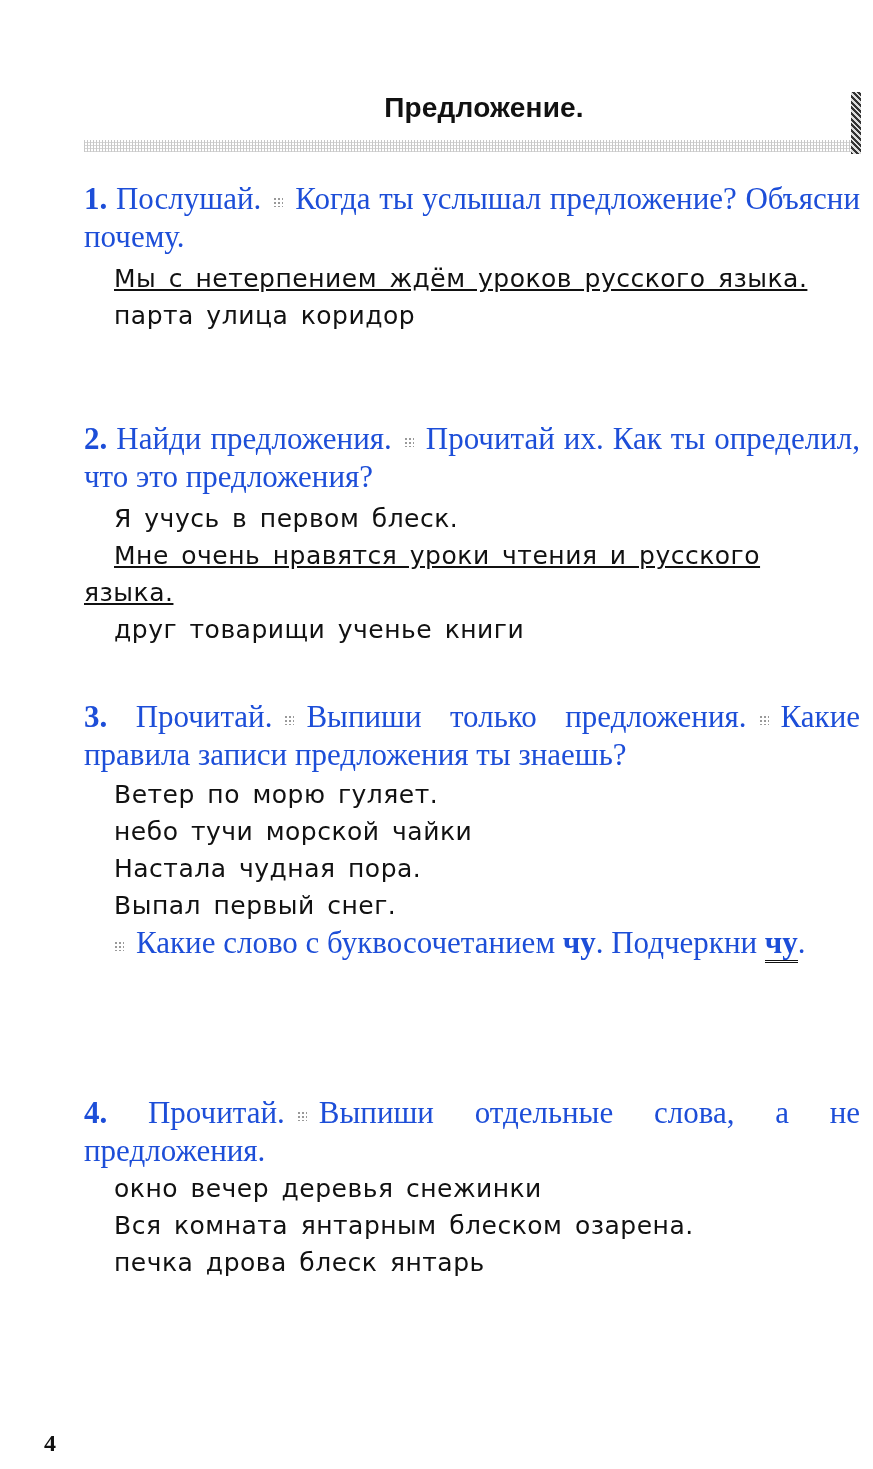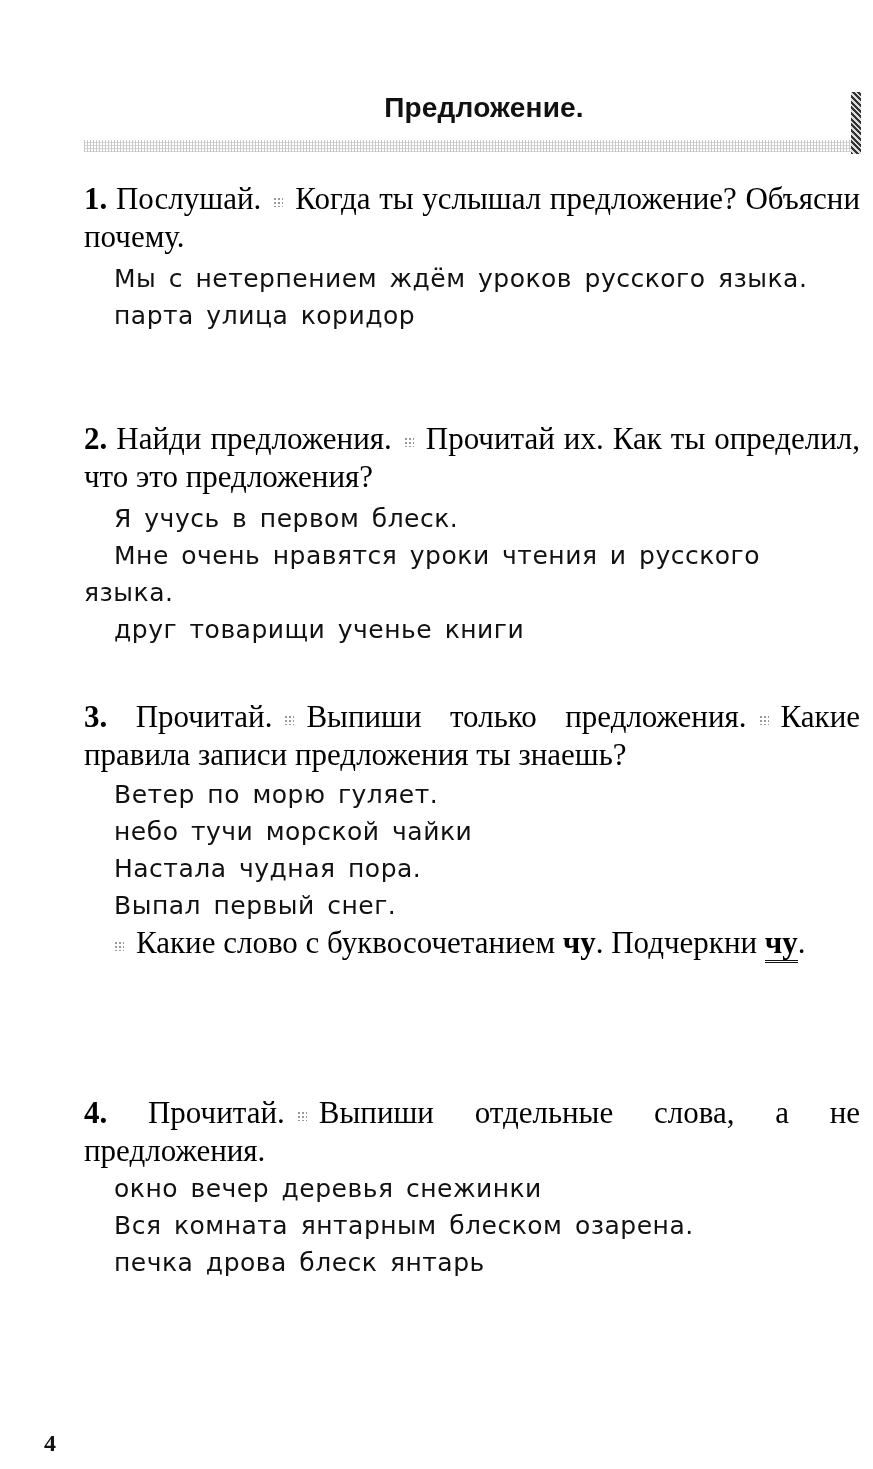"1. Послушай. Когда ты услышал" .instr { color: #000000 -> #1d4ed8 }
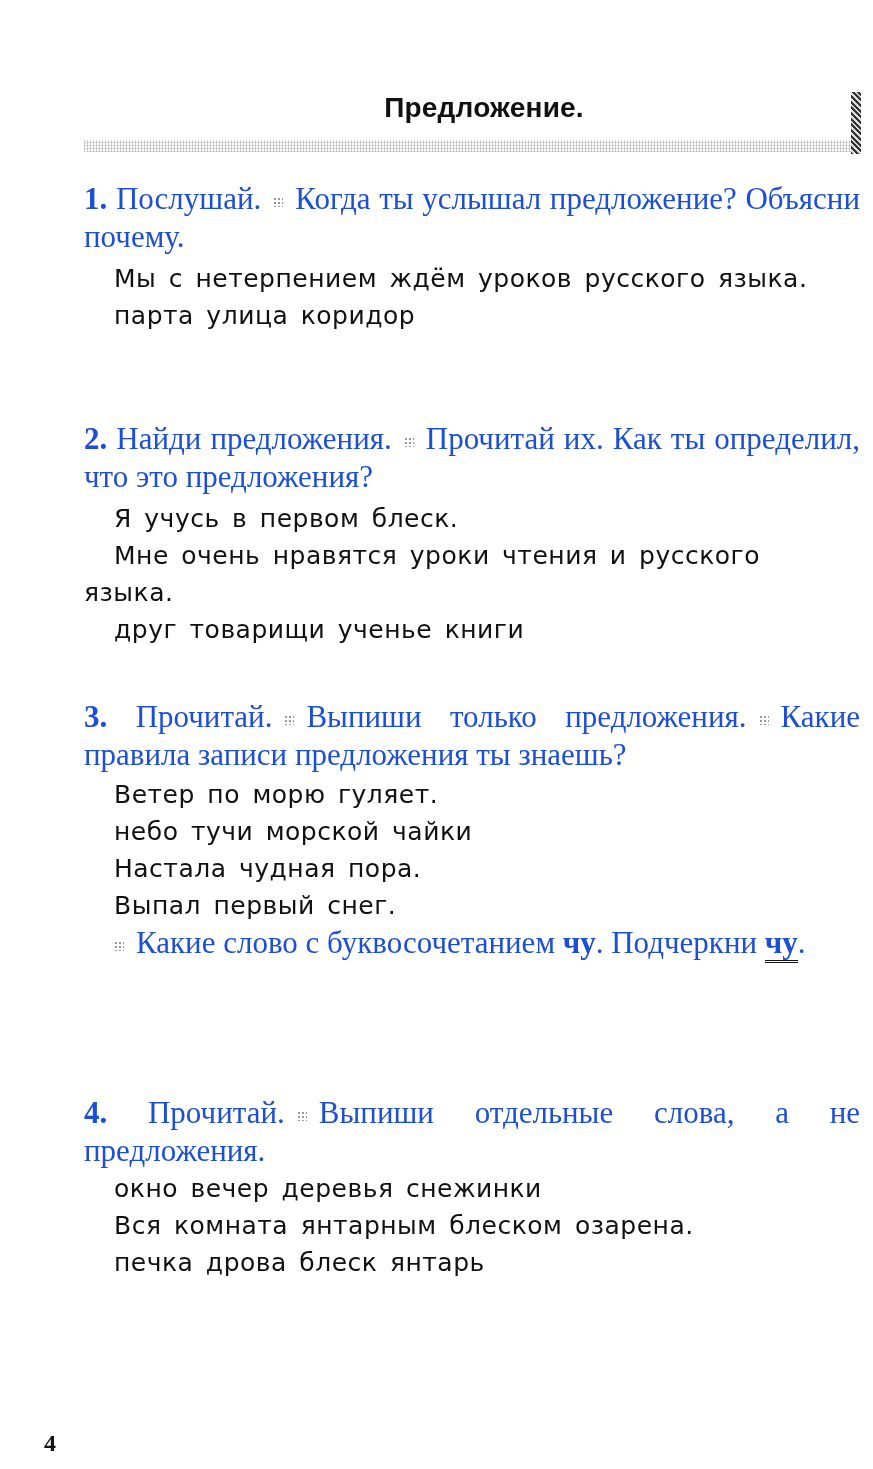"Мы с нетерпением ждём уроков" .ex.wrap { text-decoration: none -> underline }
